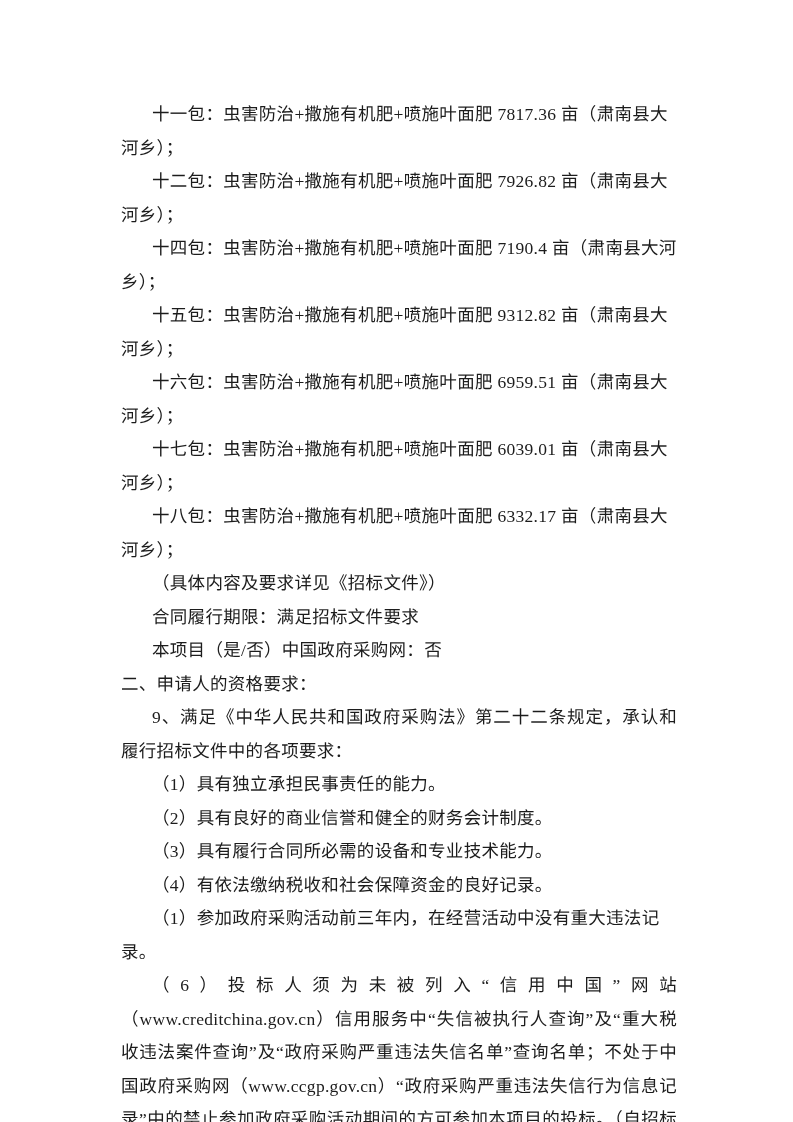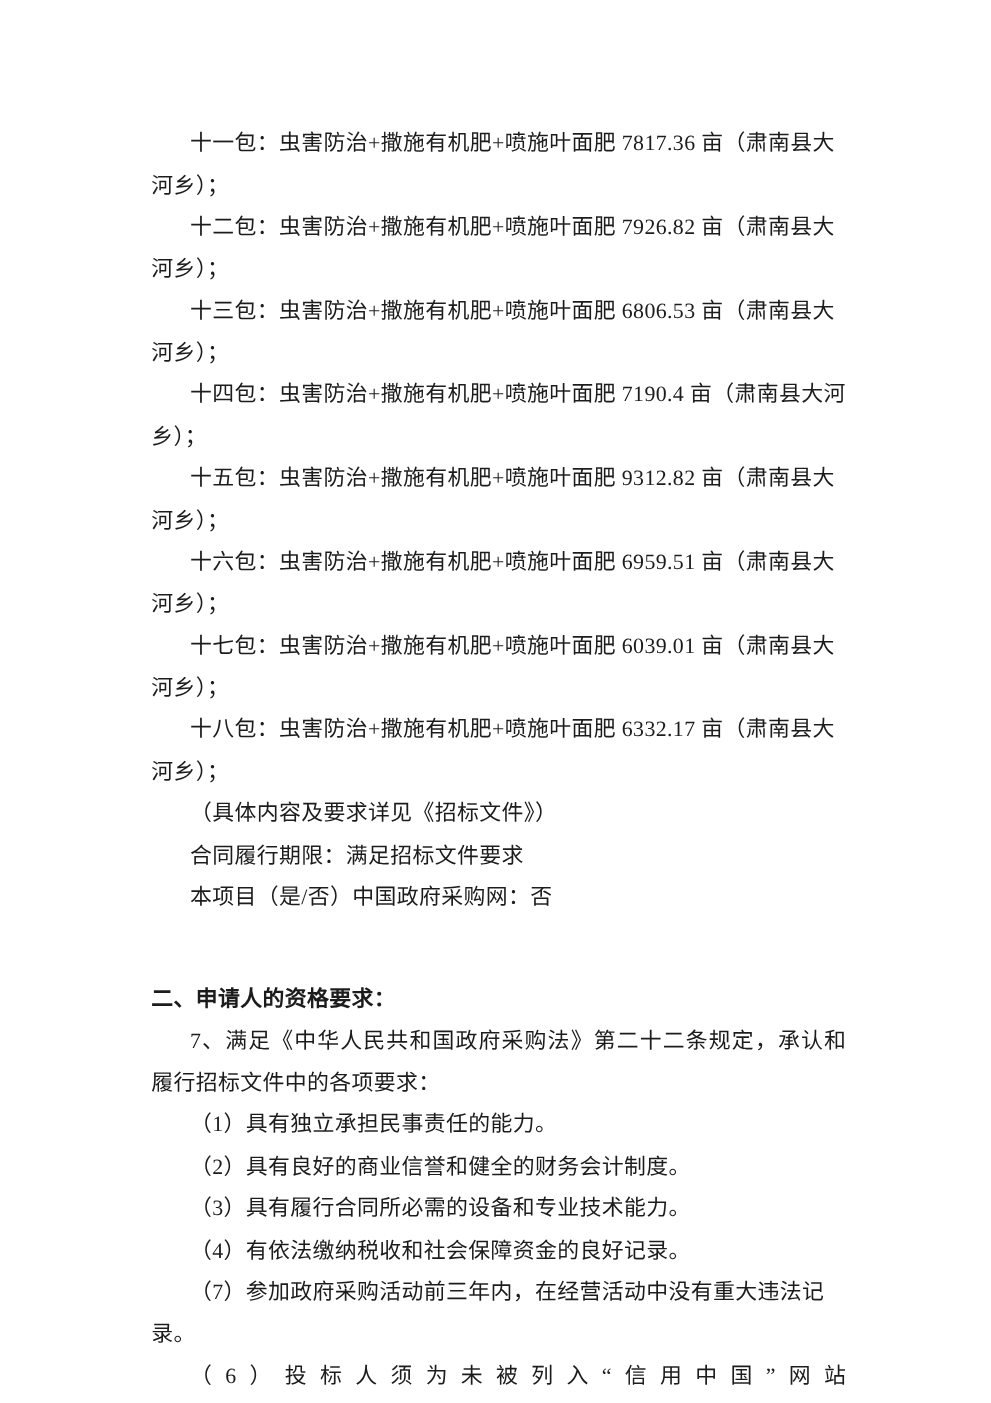"十三包：虫害防治+撒施有机肥+喷施叶面肥 6806.53 亩（肃南县大河乡）；" p.indent { html: <p>十三包：虫害防治+撒施有机肥+喷施叶面肥 6806.53 亩（肃南县大河乡）；</p> -> none }
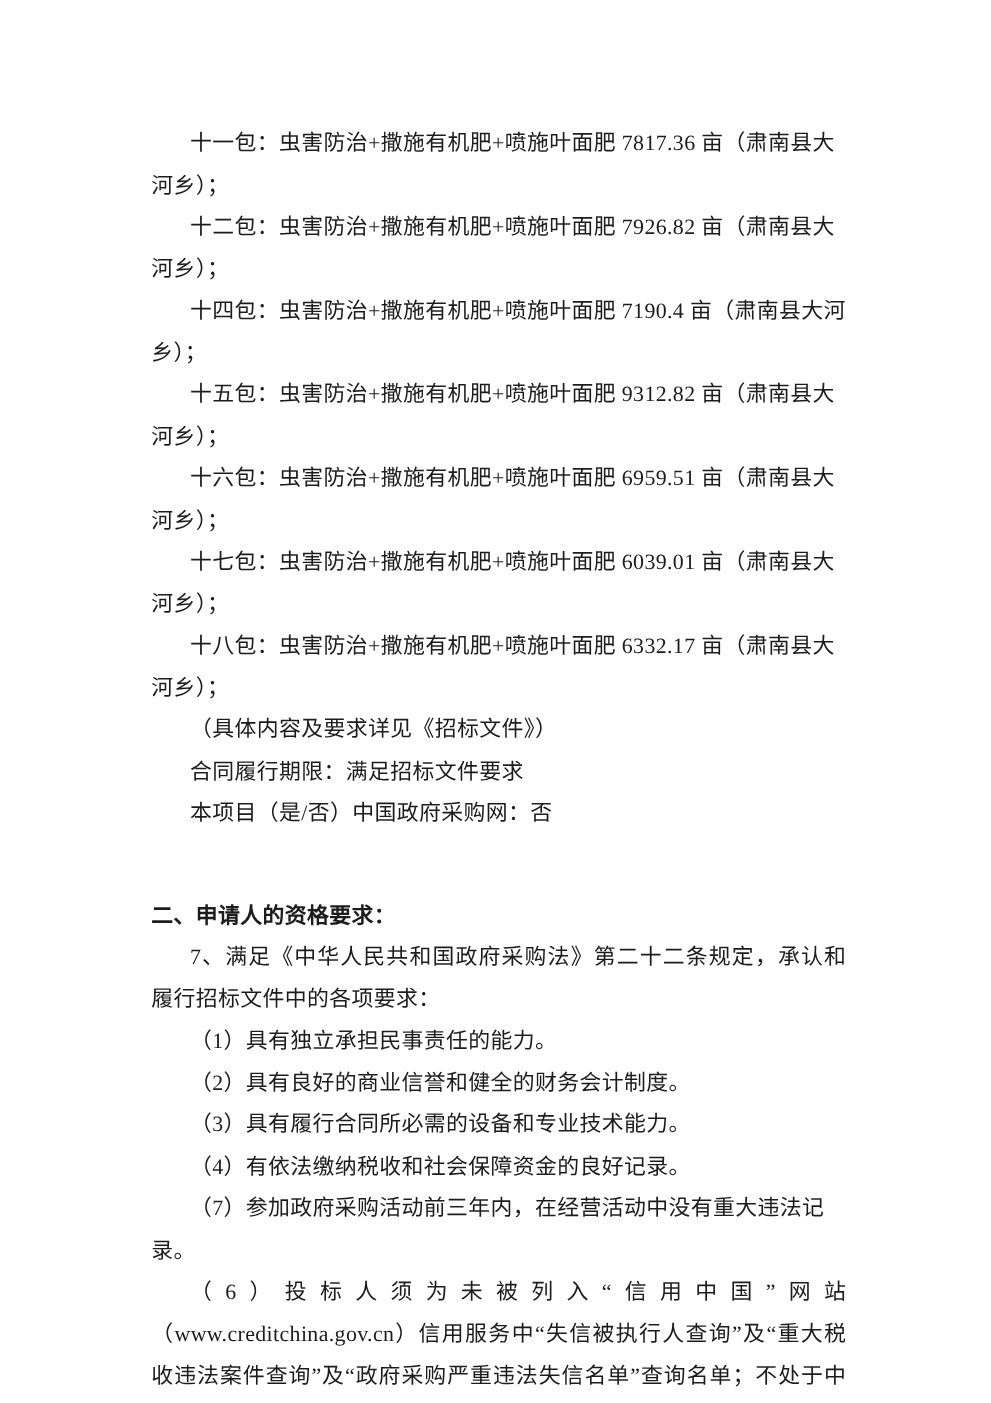"二、申请人的资格要求：" h2.heading { font-weight: bold -> normal; margin-top: 48px -> none }
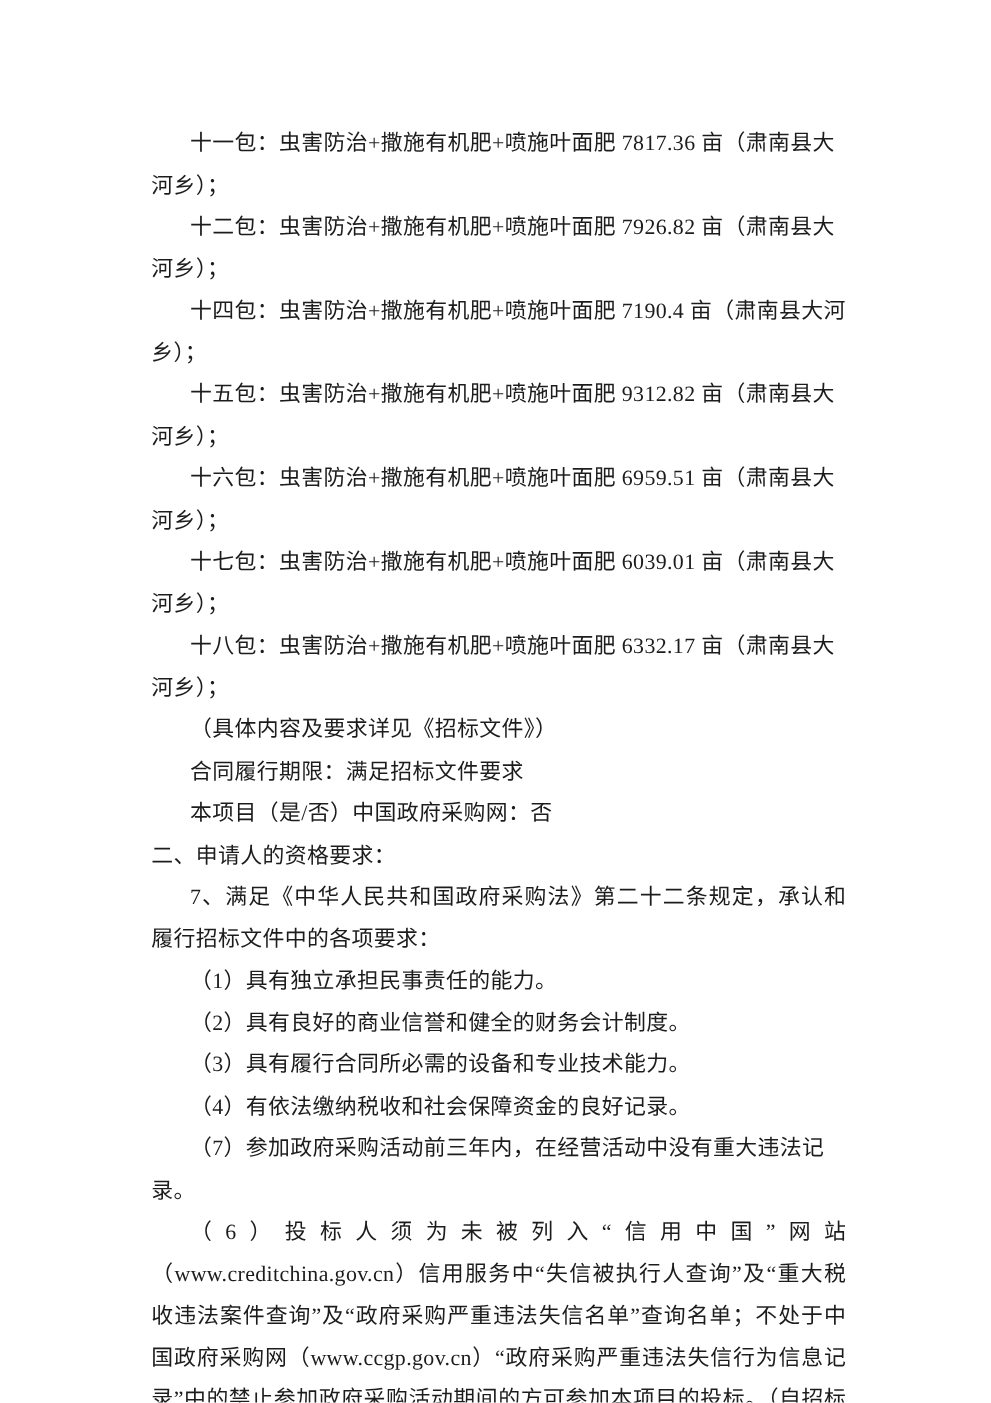"7、满足《中华人民共和国政府采购法》第二十二条规定，承认和履行招标文件中的各项要" p.indent { text: 7 -> 9 }
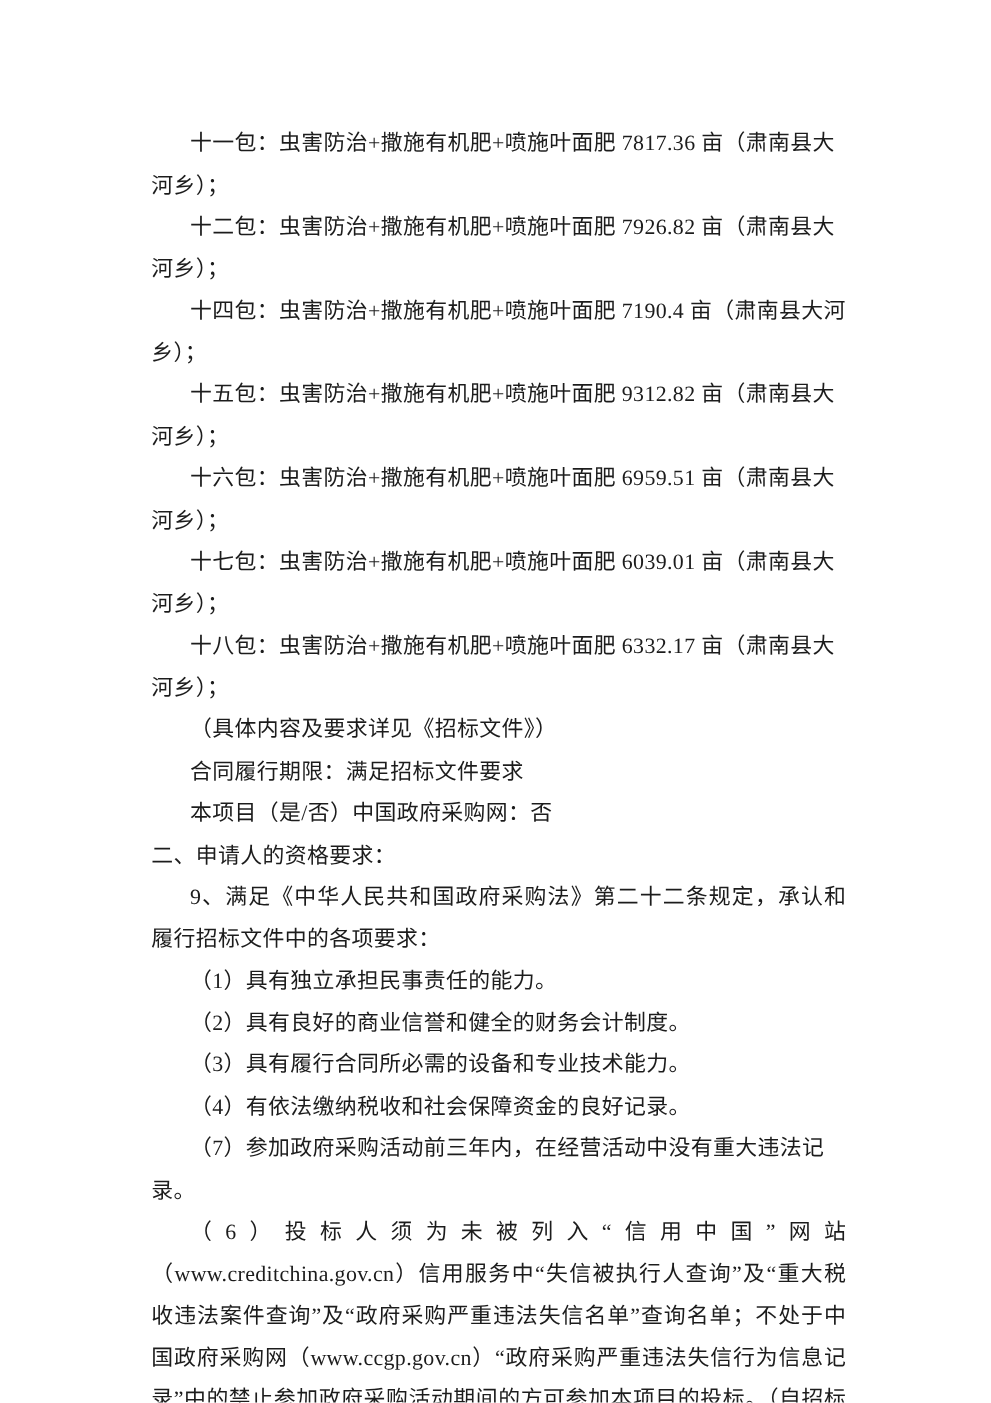"（7）参加政府采购活动前三年内，在经营活动中没有重大违法记录。" p.indent { text: 7 -> 1 }
